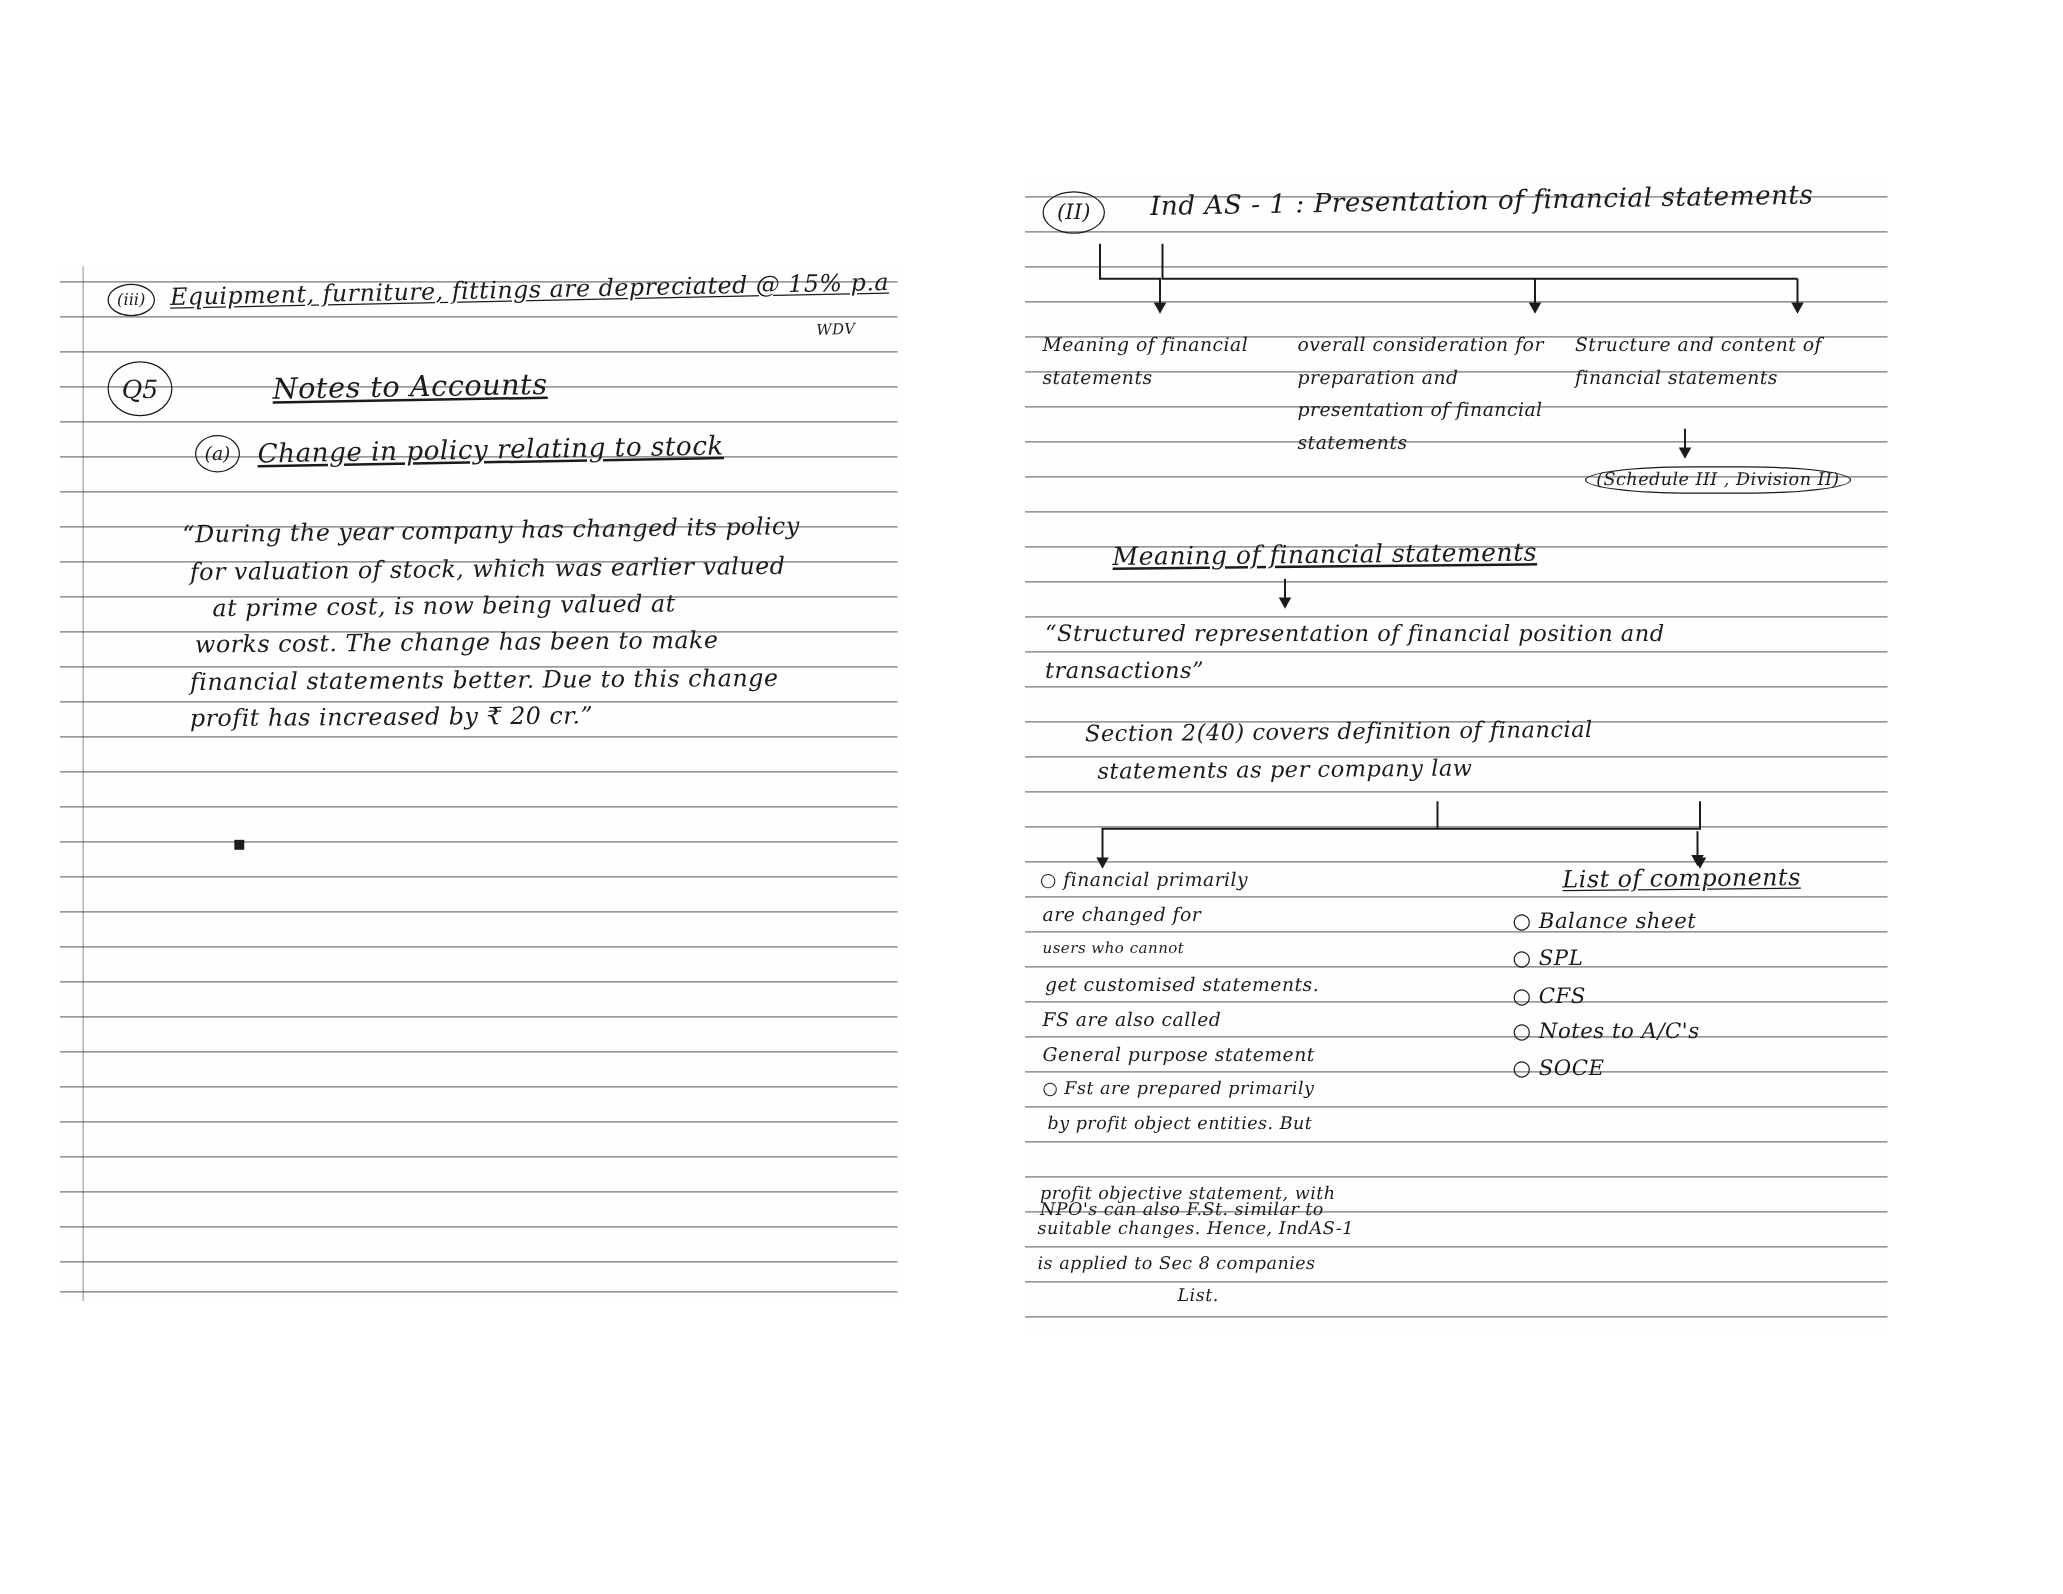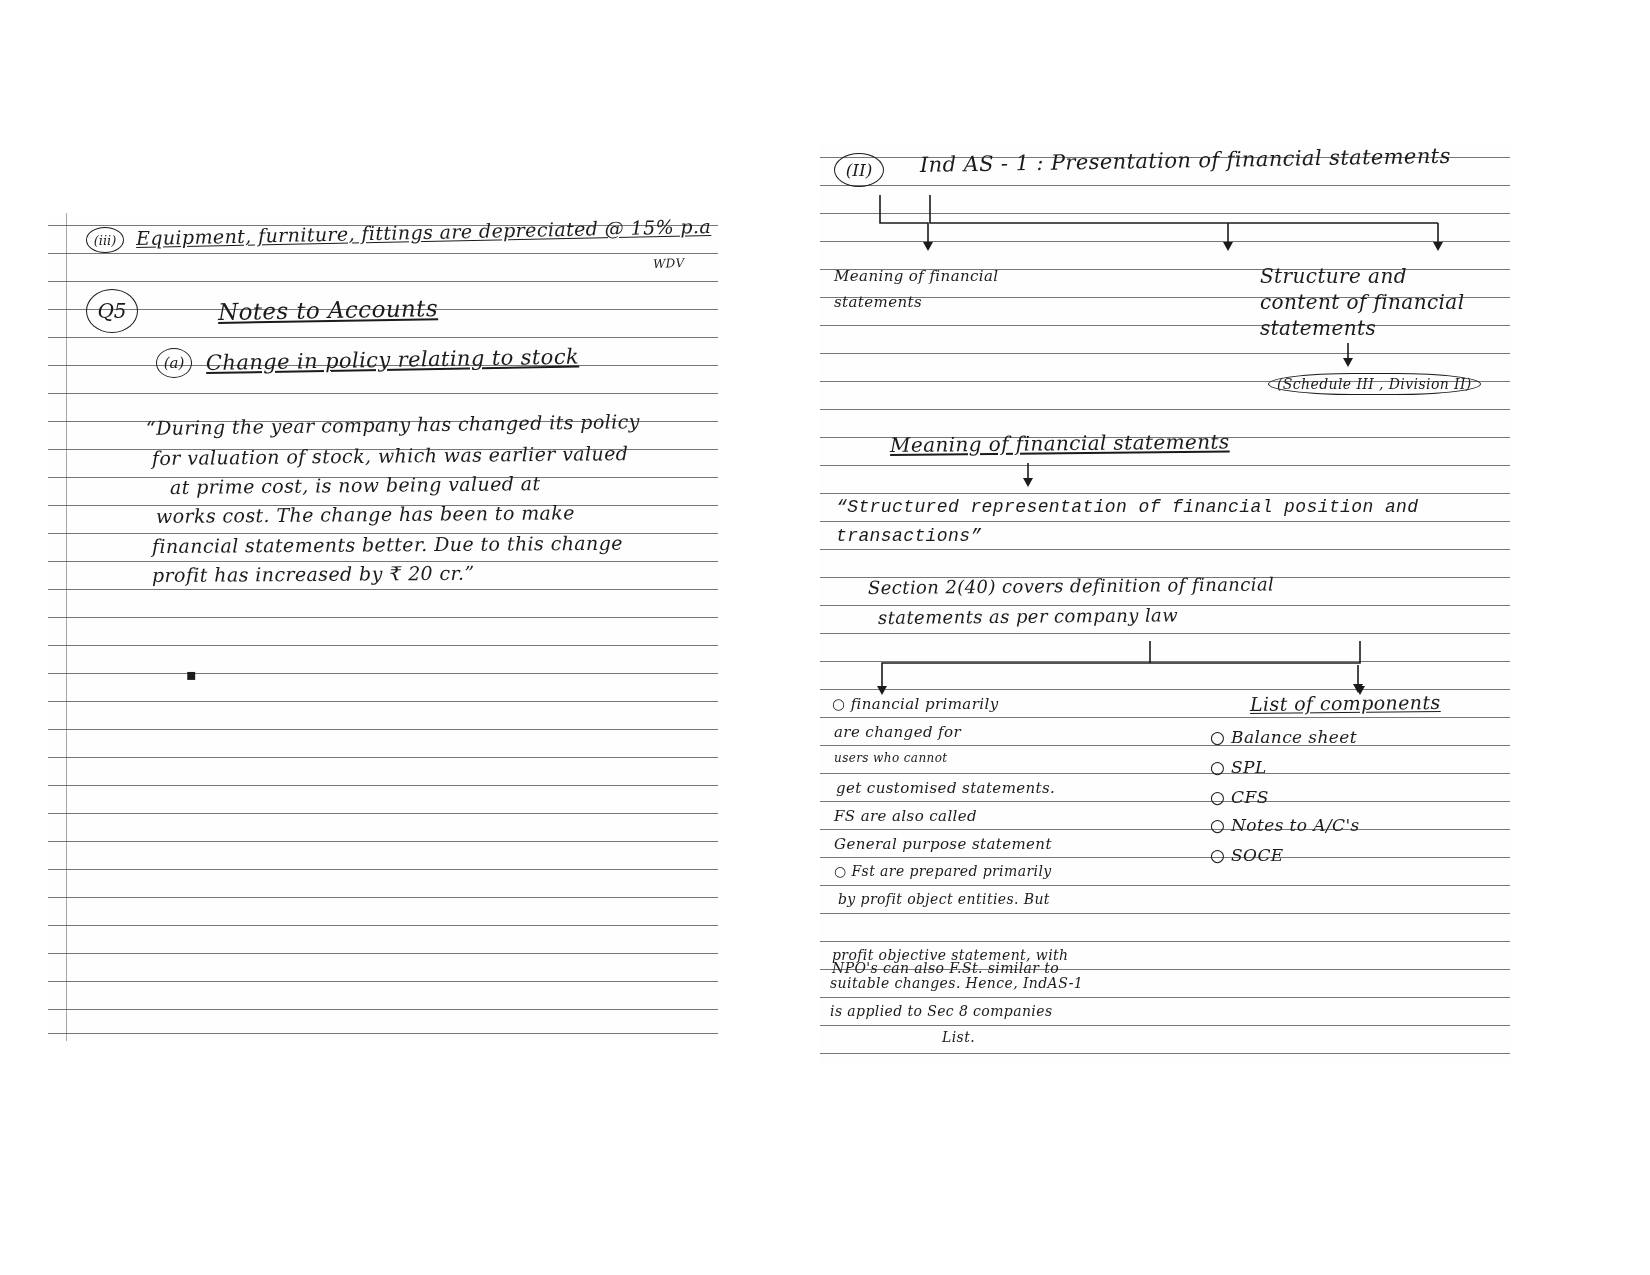"overall consideration for preparation" div.hw { html: none -> <div>overall consideration for preparation and presentation of financial statements</div> }
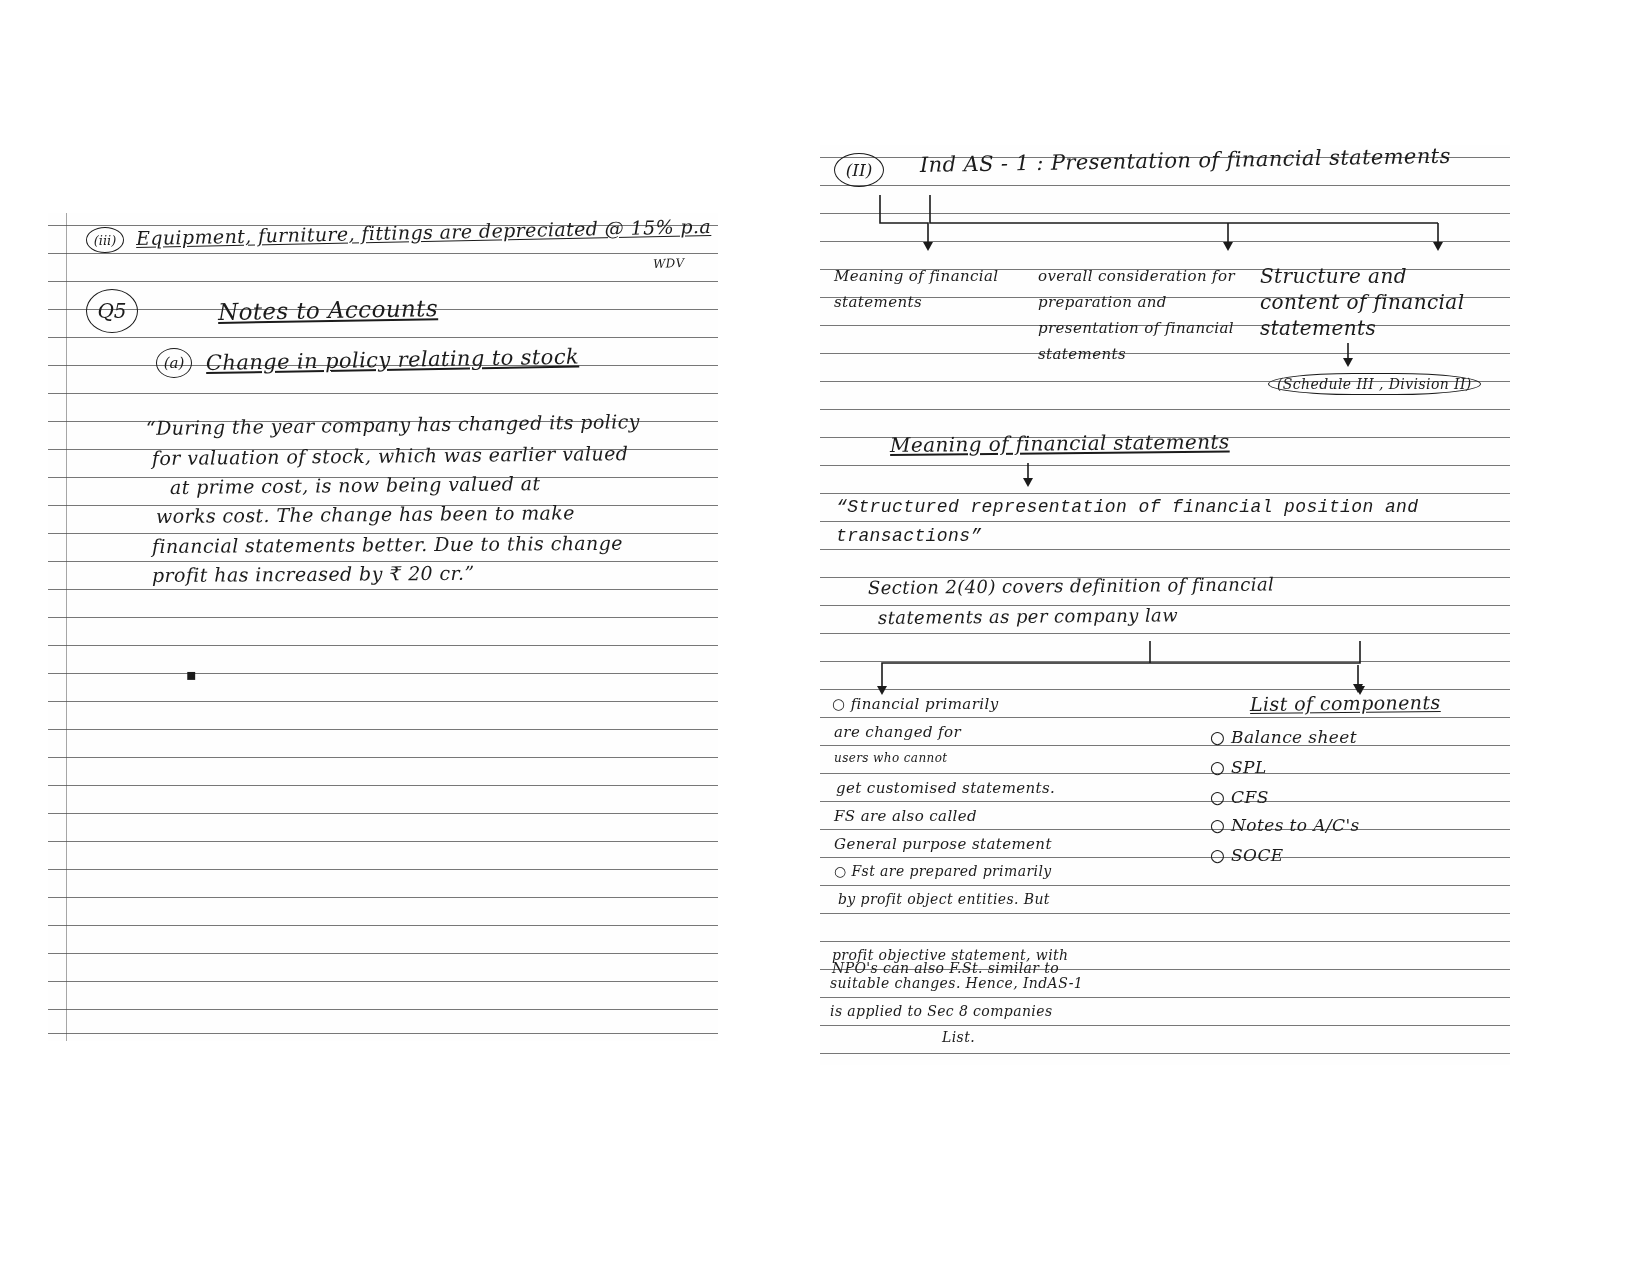"Structure and content of financial" div.hw { font-size: 20px -> 15px }
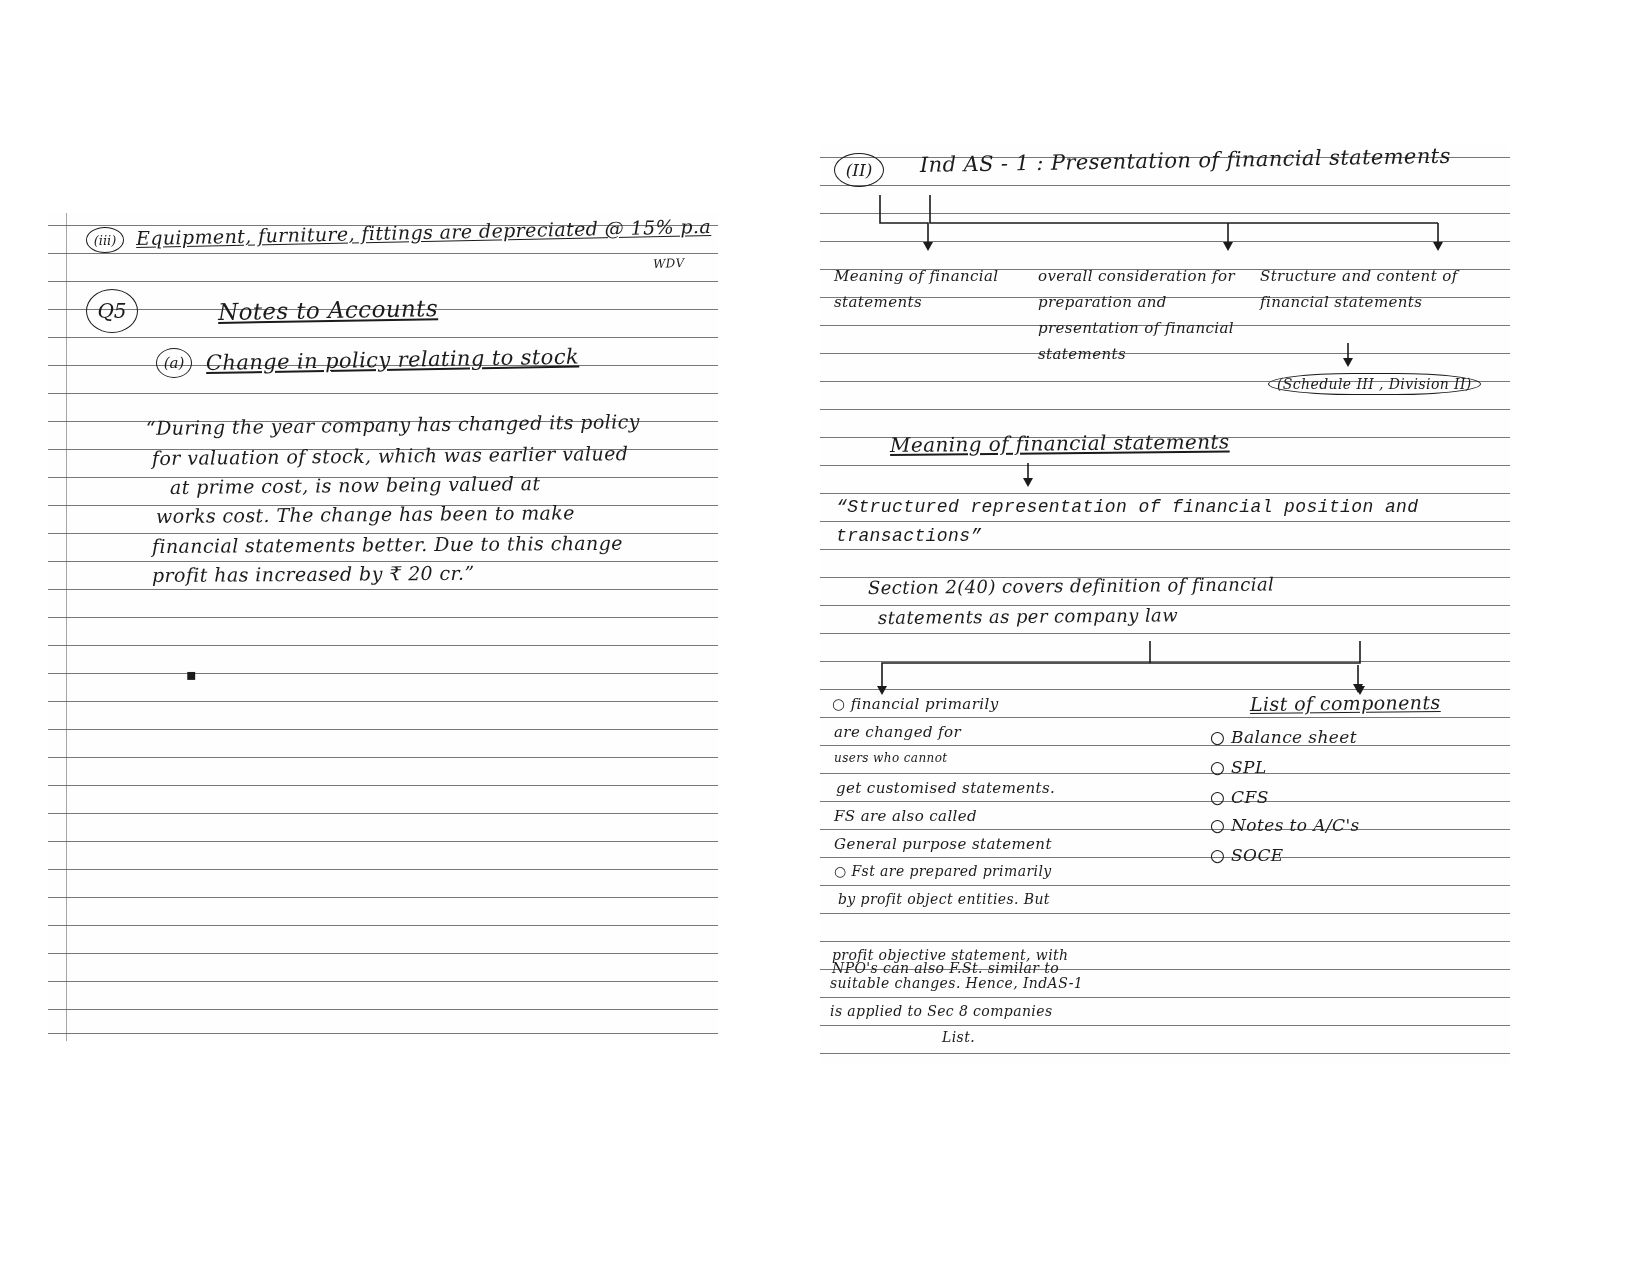"“Structured representation of financial" div.hw { font-family: Liberation Mono, monospace -> none }
